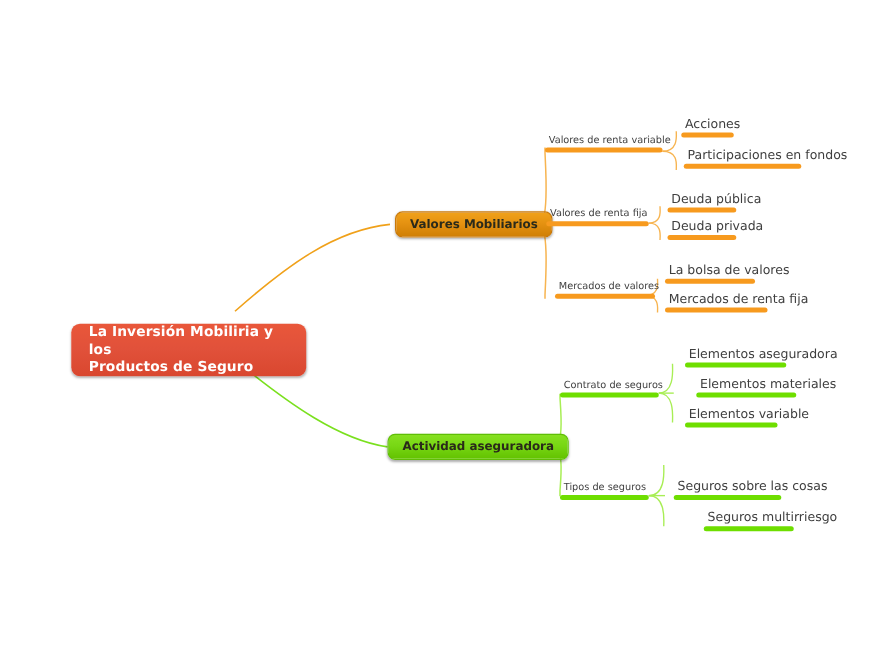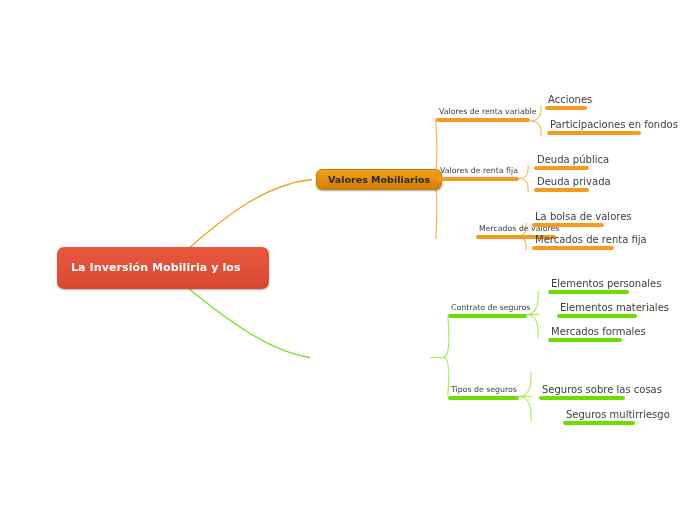"Mercados de valores" div.uline { left: 456px -> 424px }
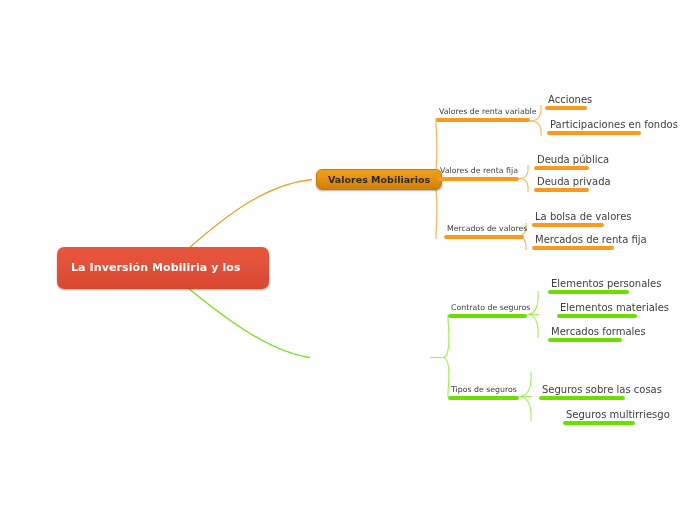"La Inversión Mobiliria y los" .root-node { align-items: center -> flex-start; top: 247px -> 259px; width: 212px -> 188px }
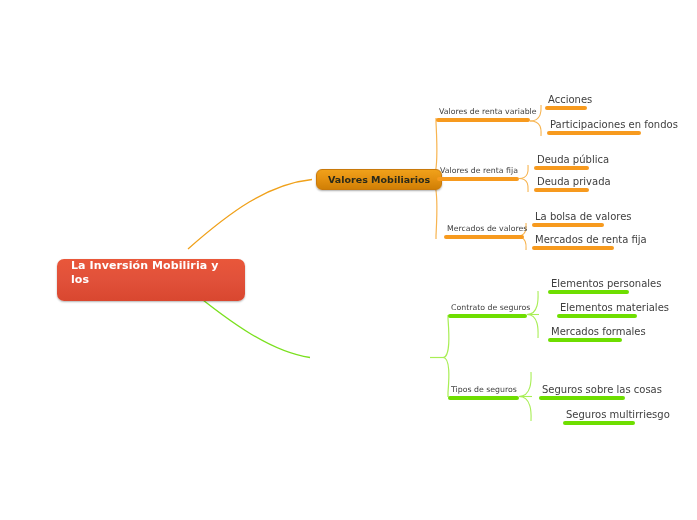"Elementos personales" span.txt { text: personales -> aseguradora }
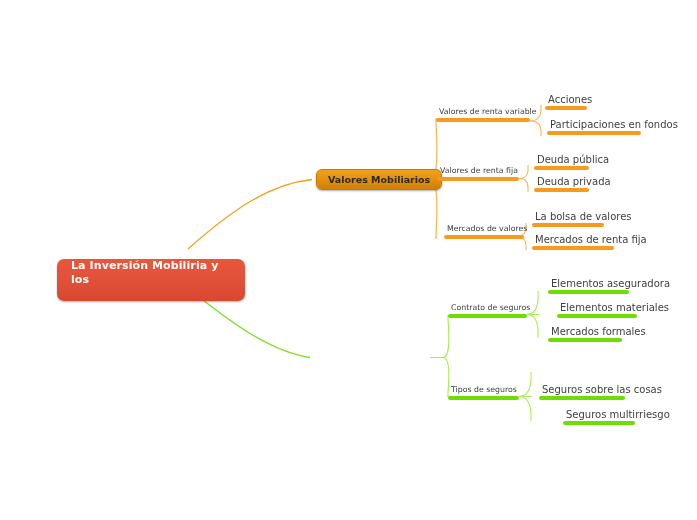"Productos de Seguro" span { html: none -> <span>Productos de Seguro</span> }
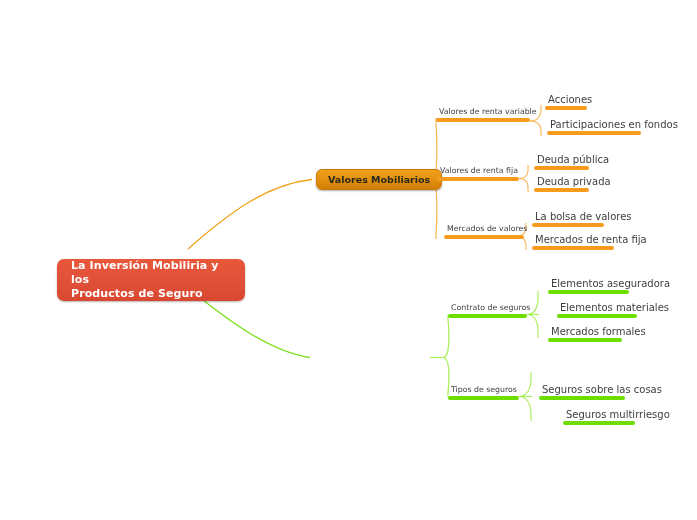"Mercados formales" span.txt { text: Mercados formales -> Elementos variable }
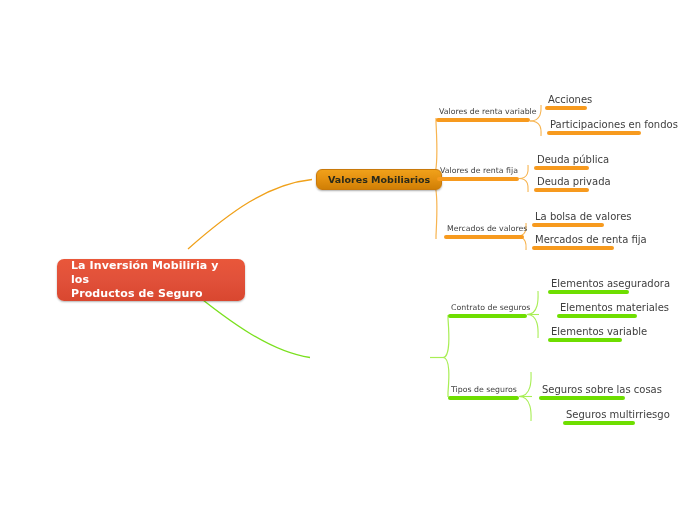"Actividad aseguradora" div.pill { html: none -> <div> <span>Actividad aseguradora</span> </div> }
